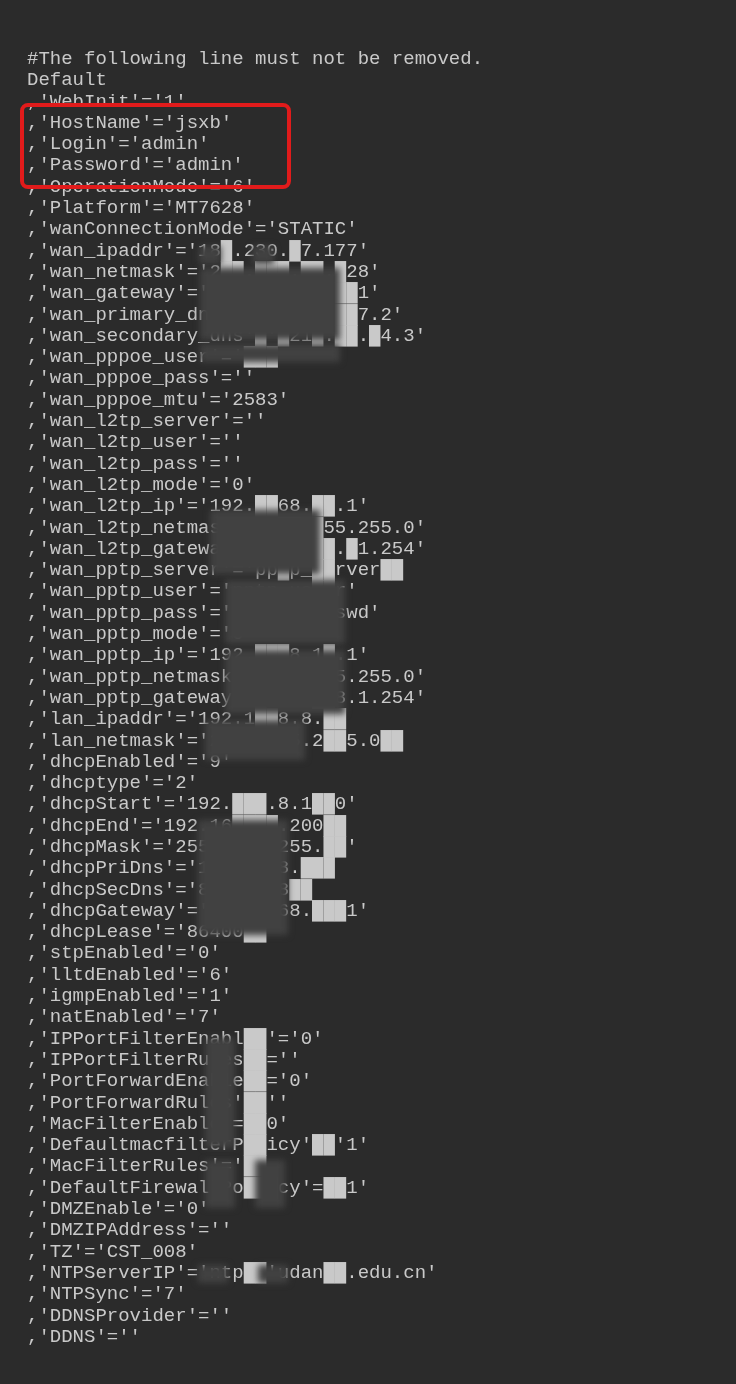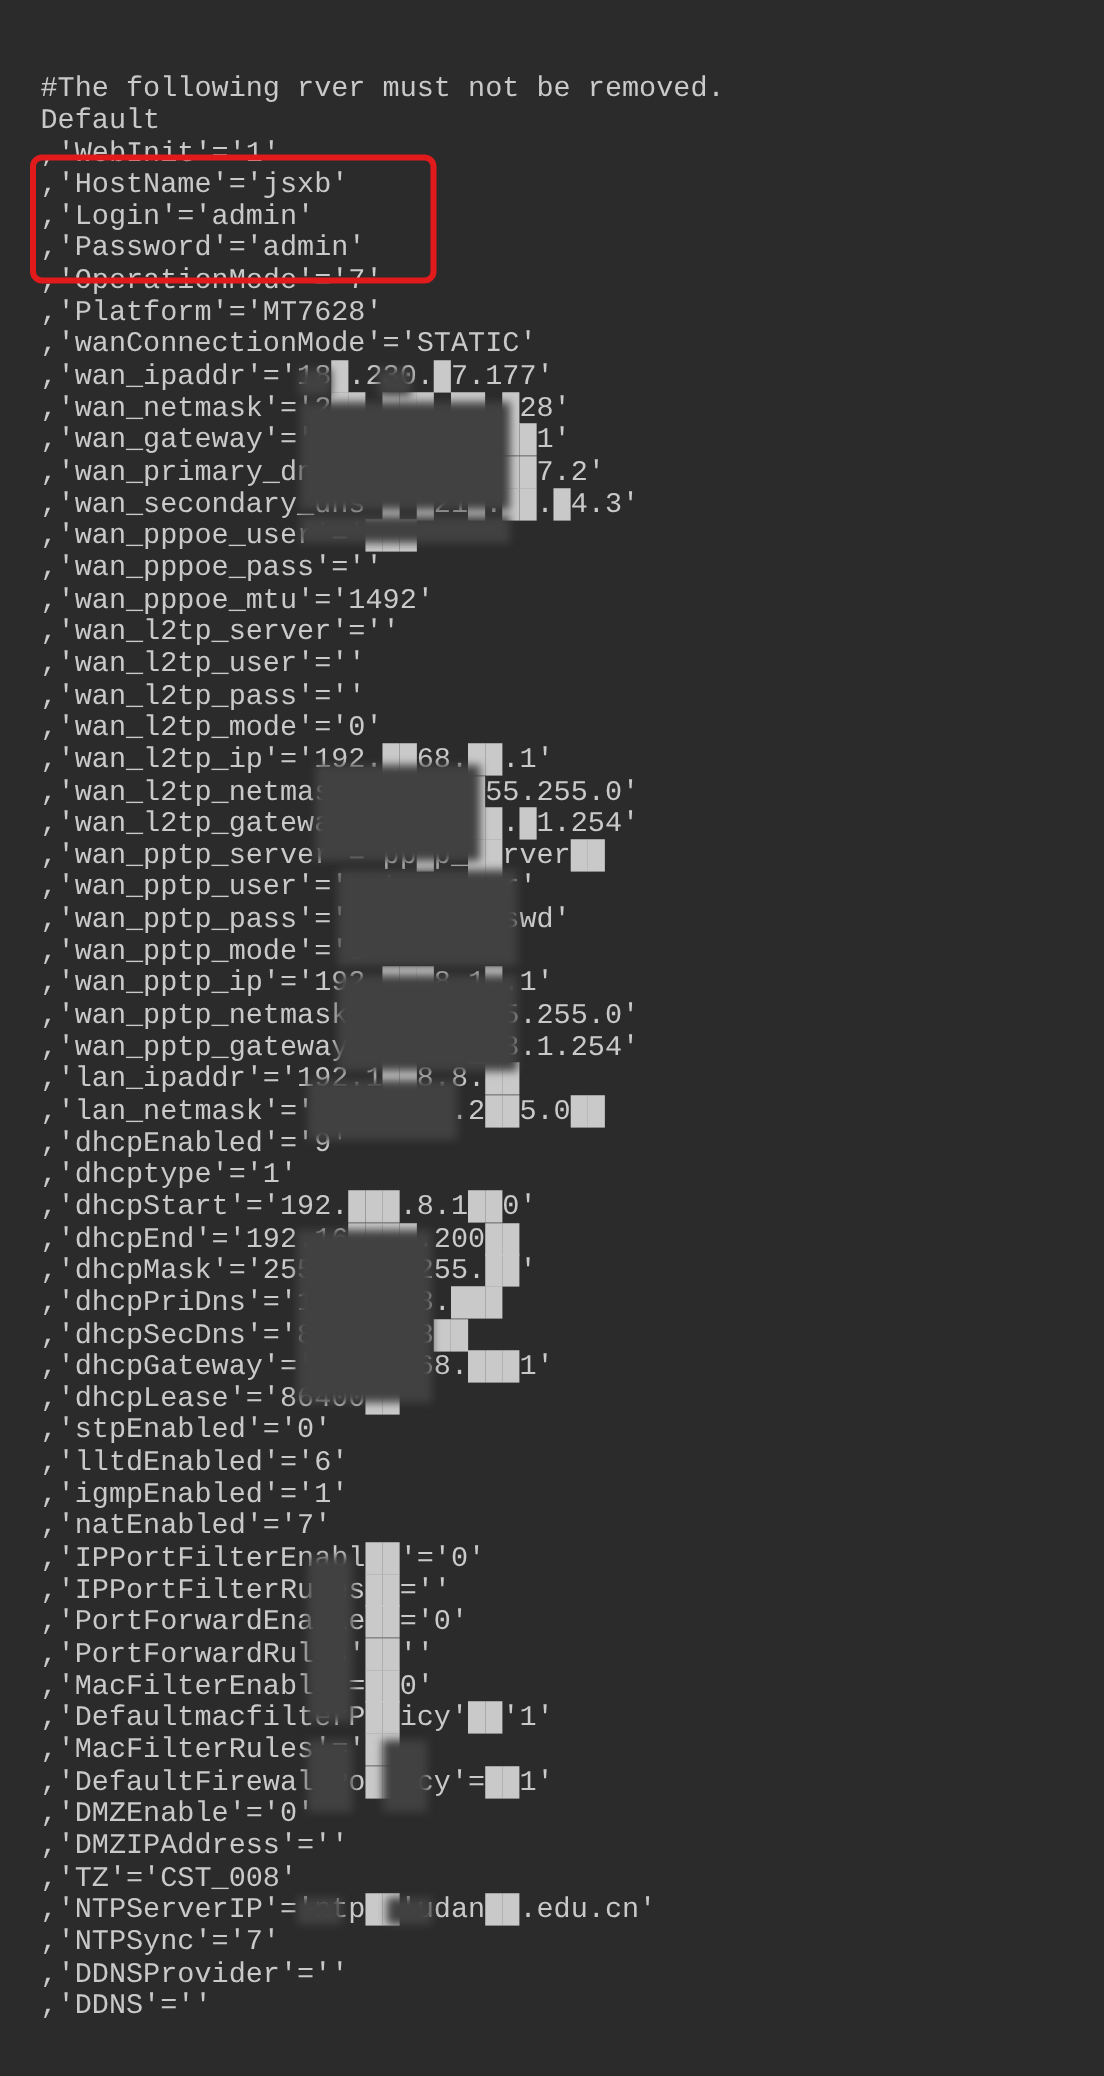"#The following rver must not" span { text: rver -> line }
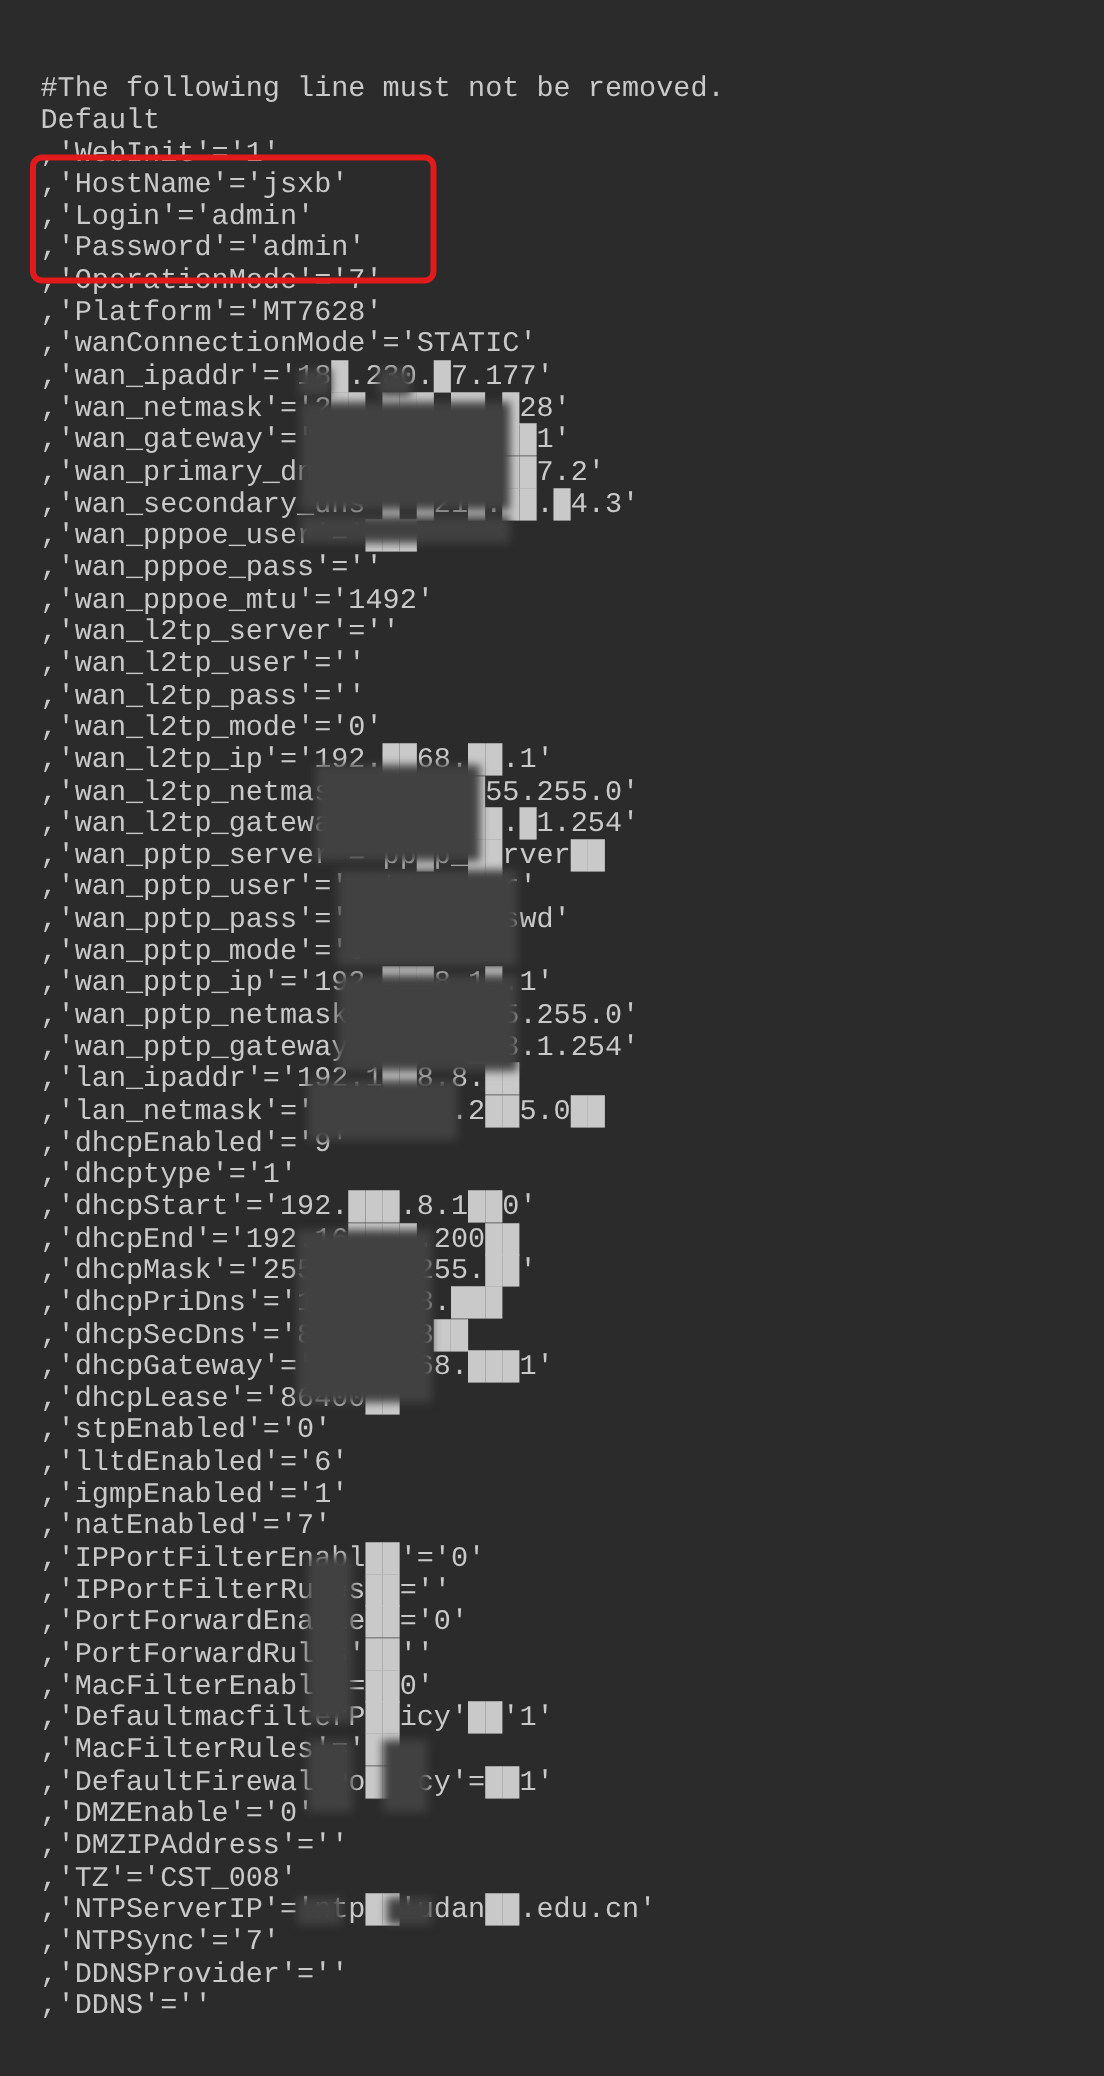",'OperationMode'='7'" span { text: '7' -> '6' }
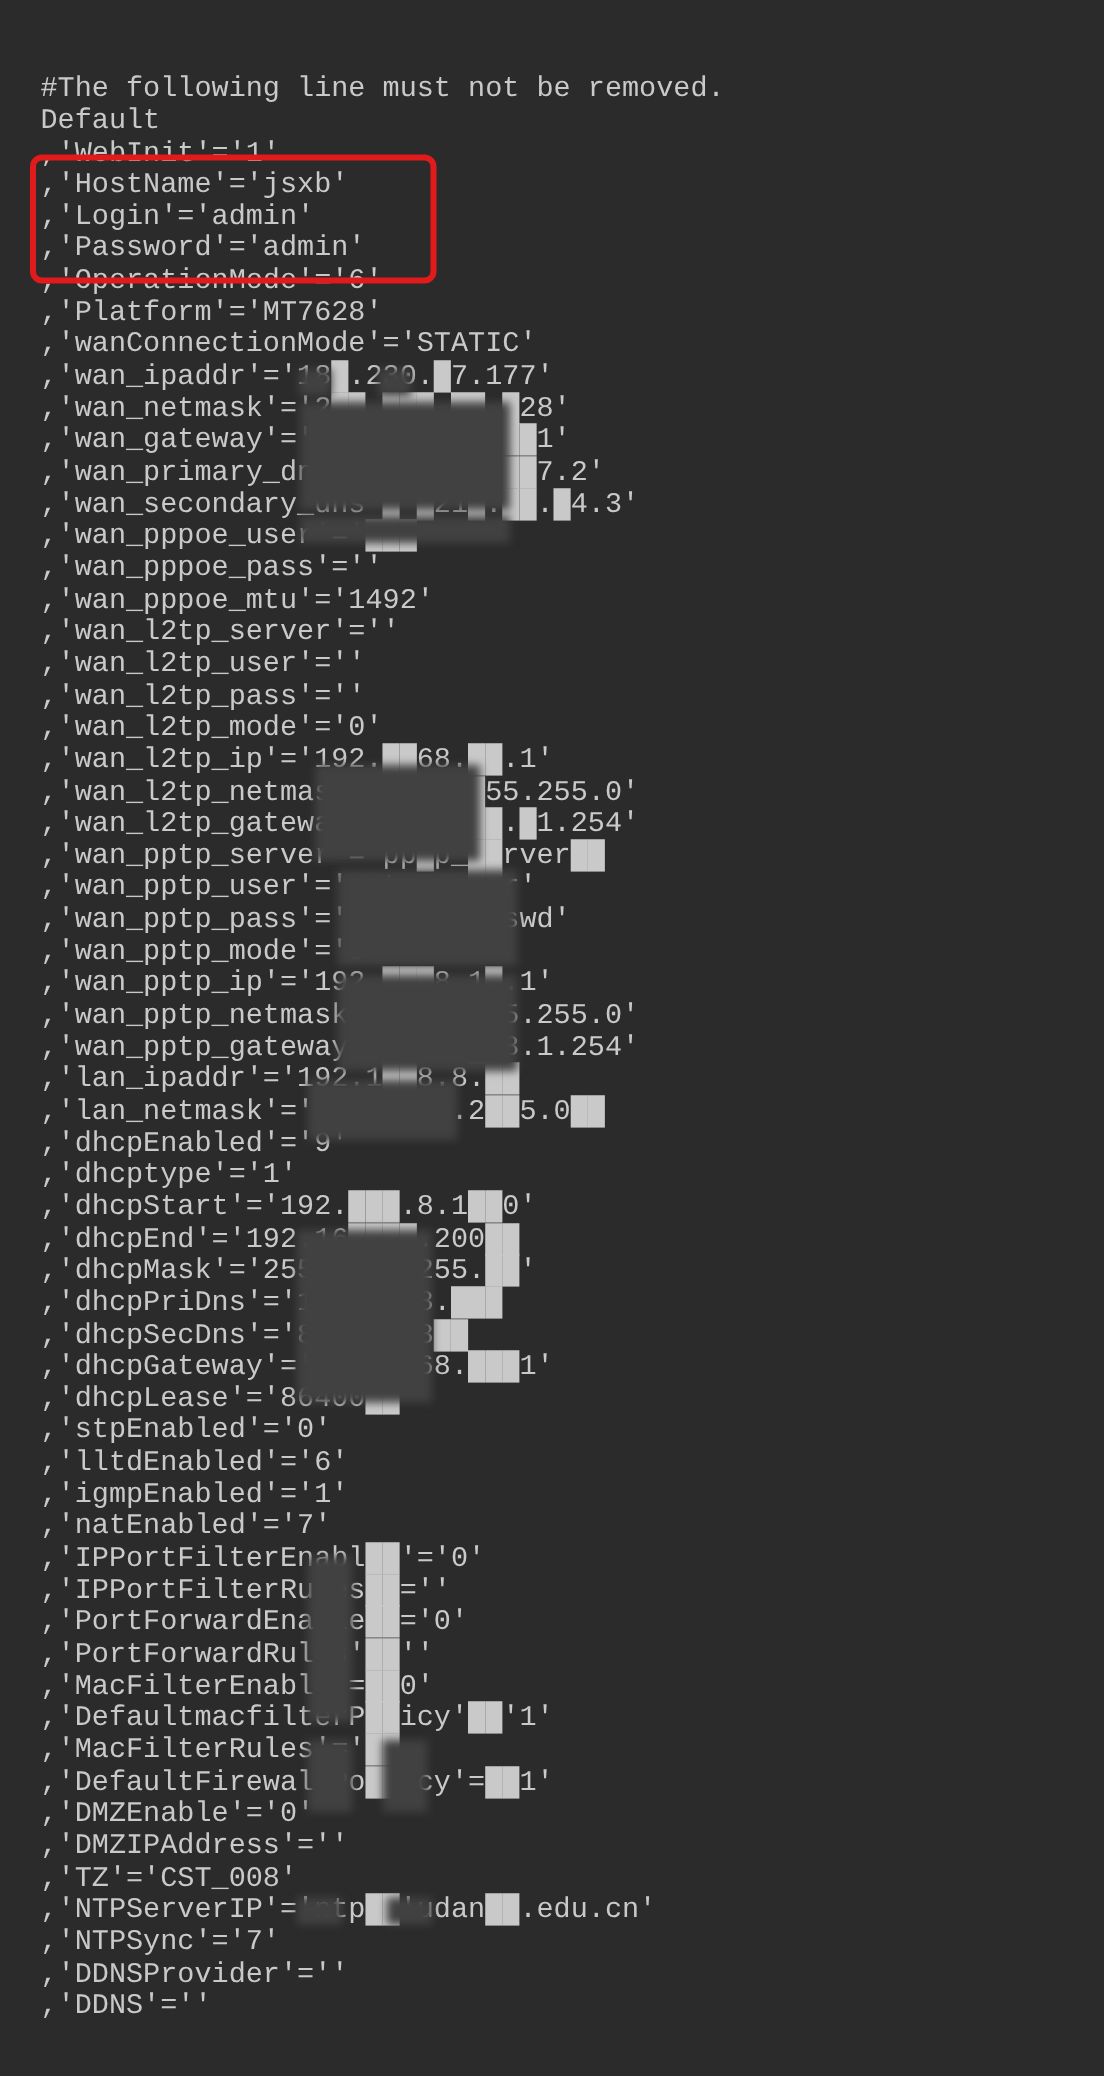",'wan_pppoe_mtu'='1492'" span { text: '1492' -> '2583' }
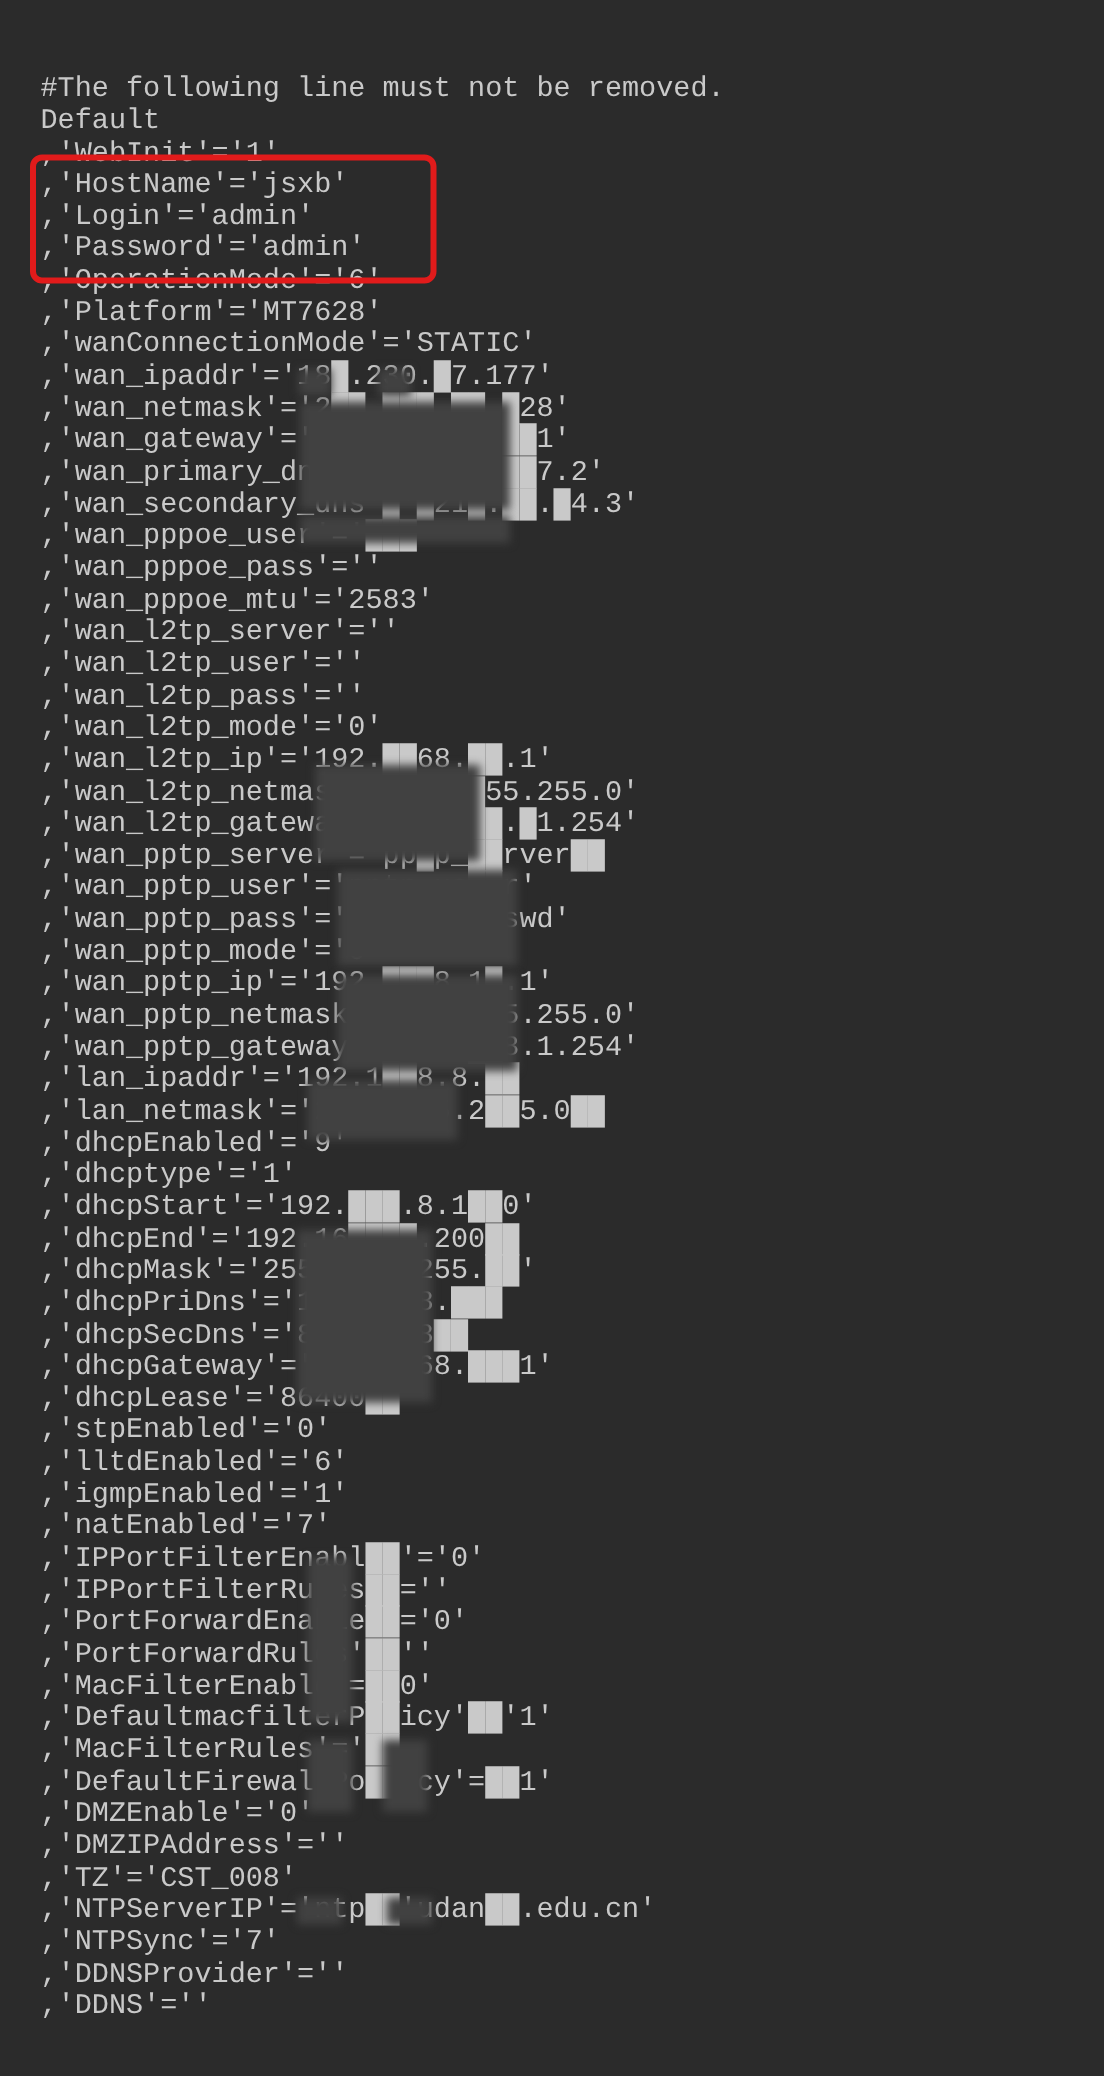",'dhcptype'='1'" span { text: '1' -> '2' }
